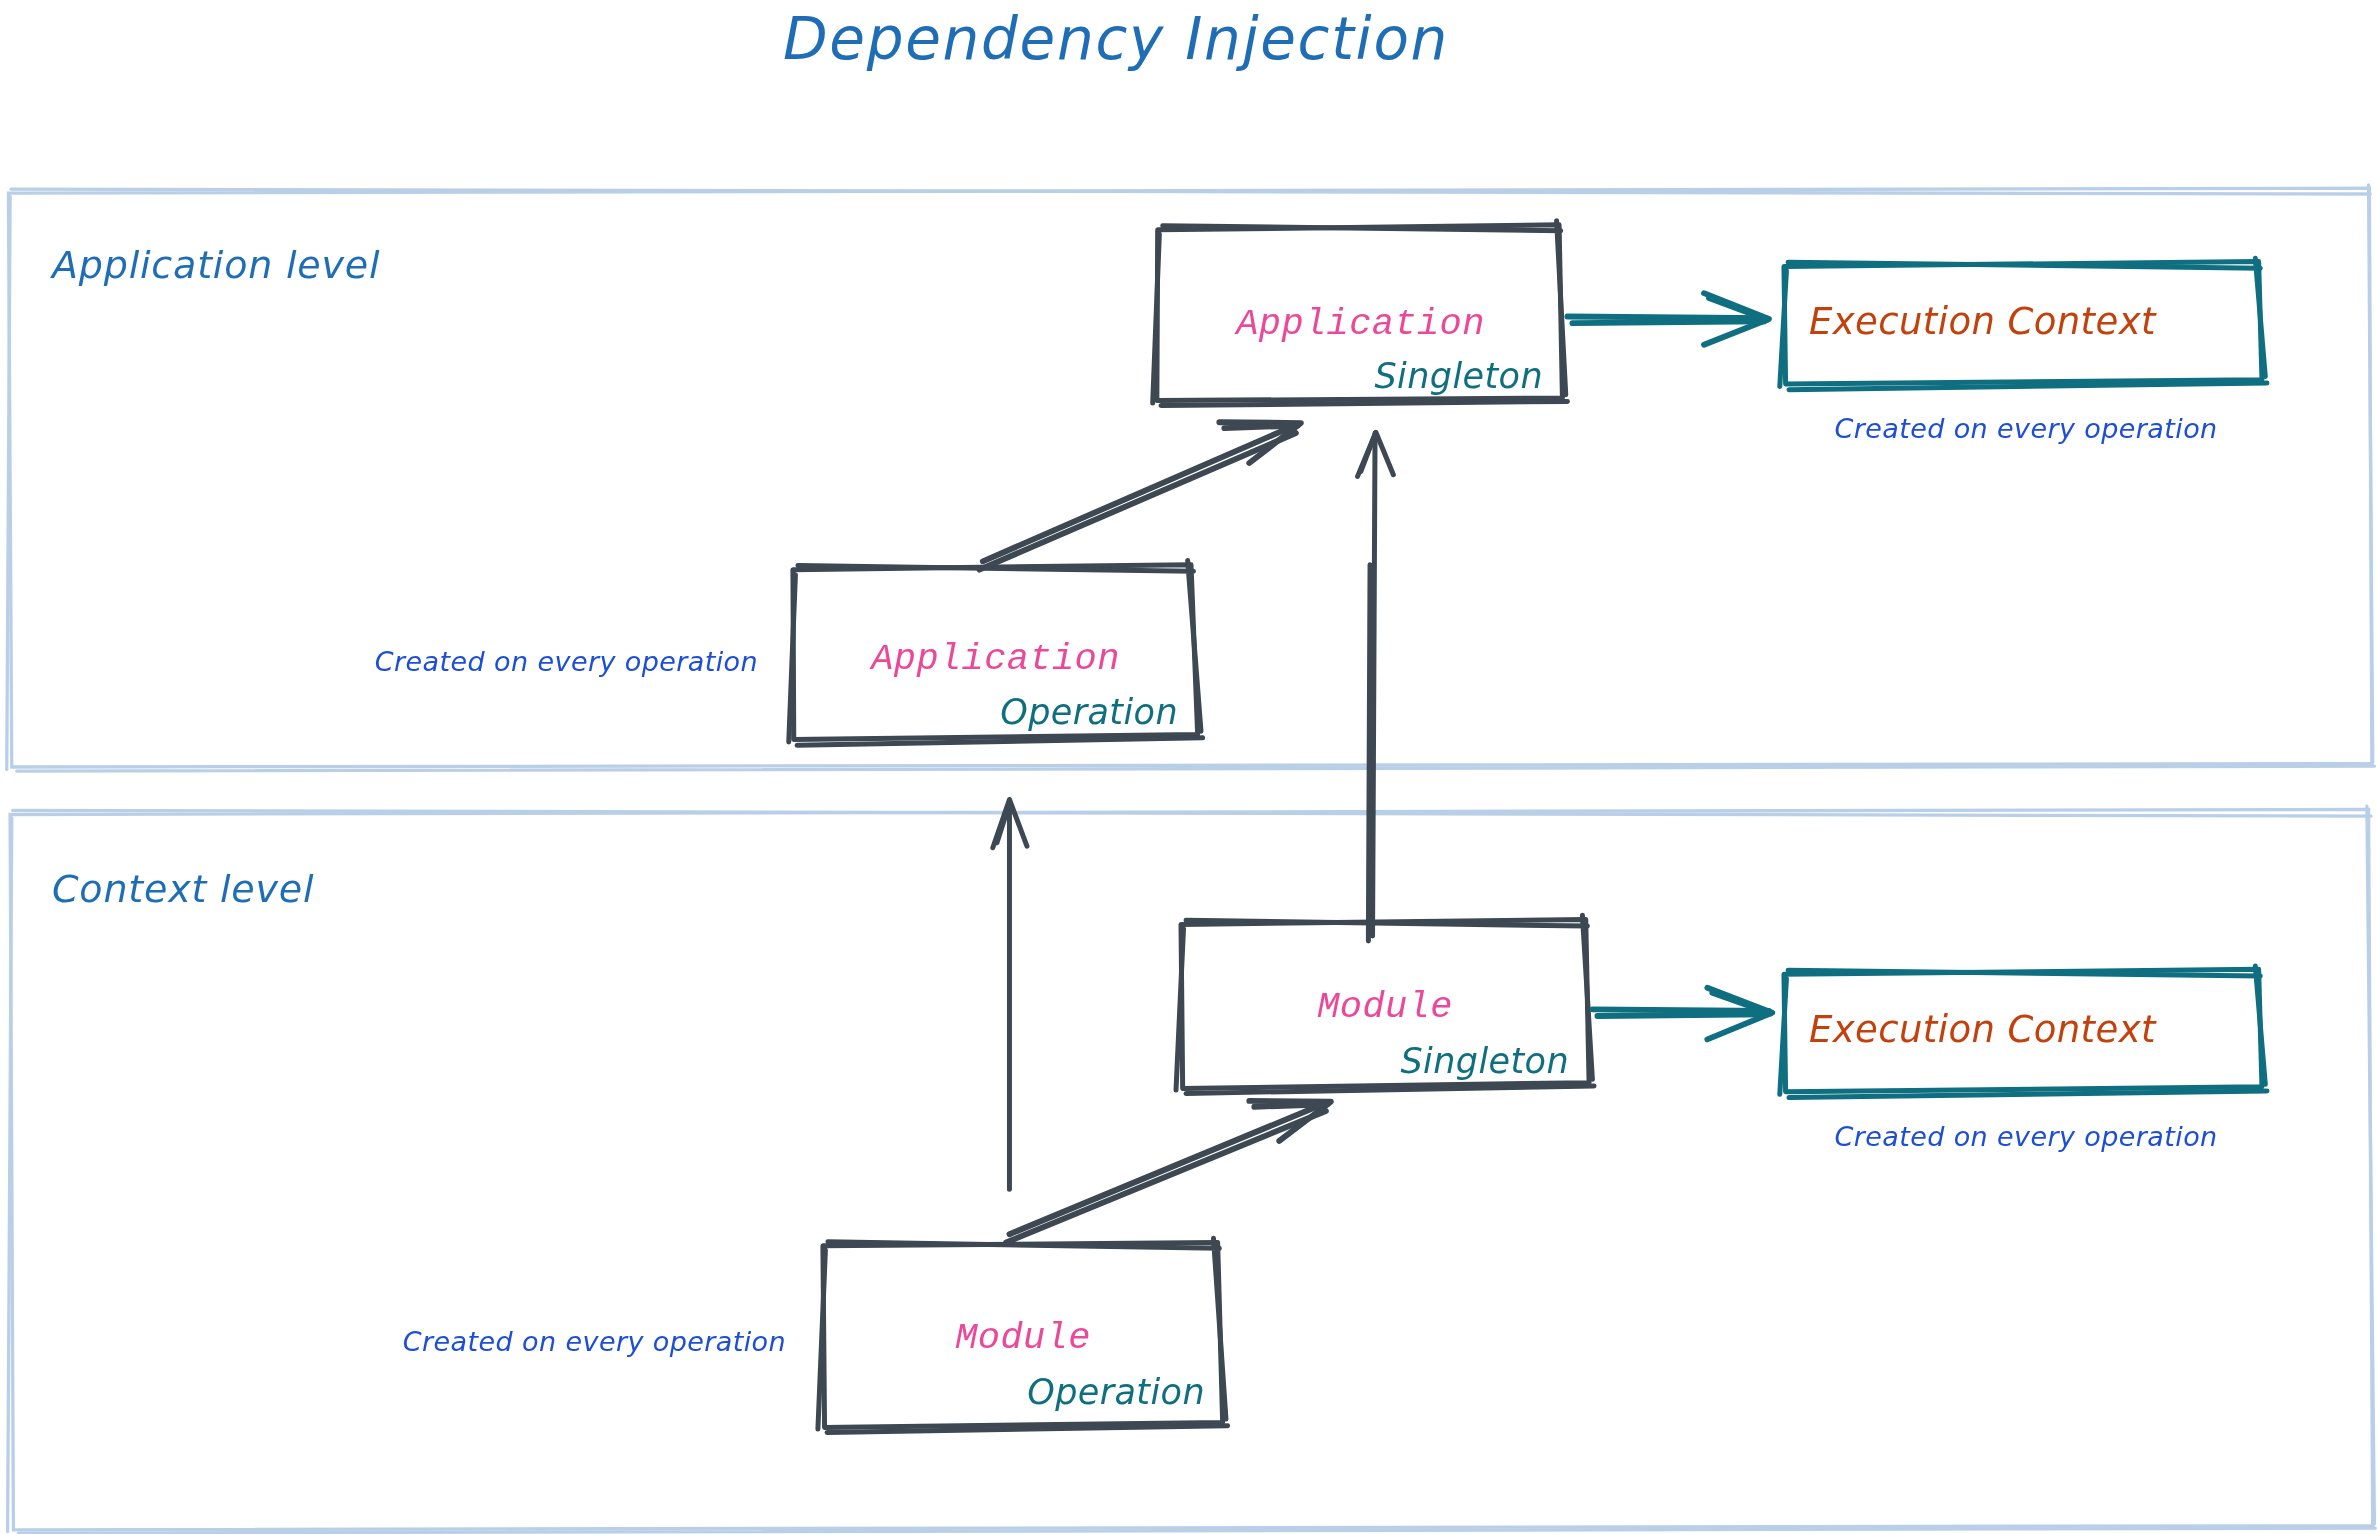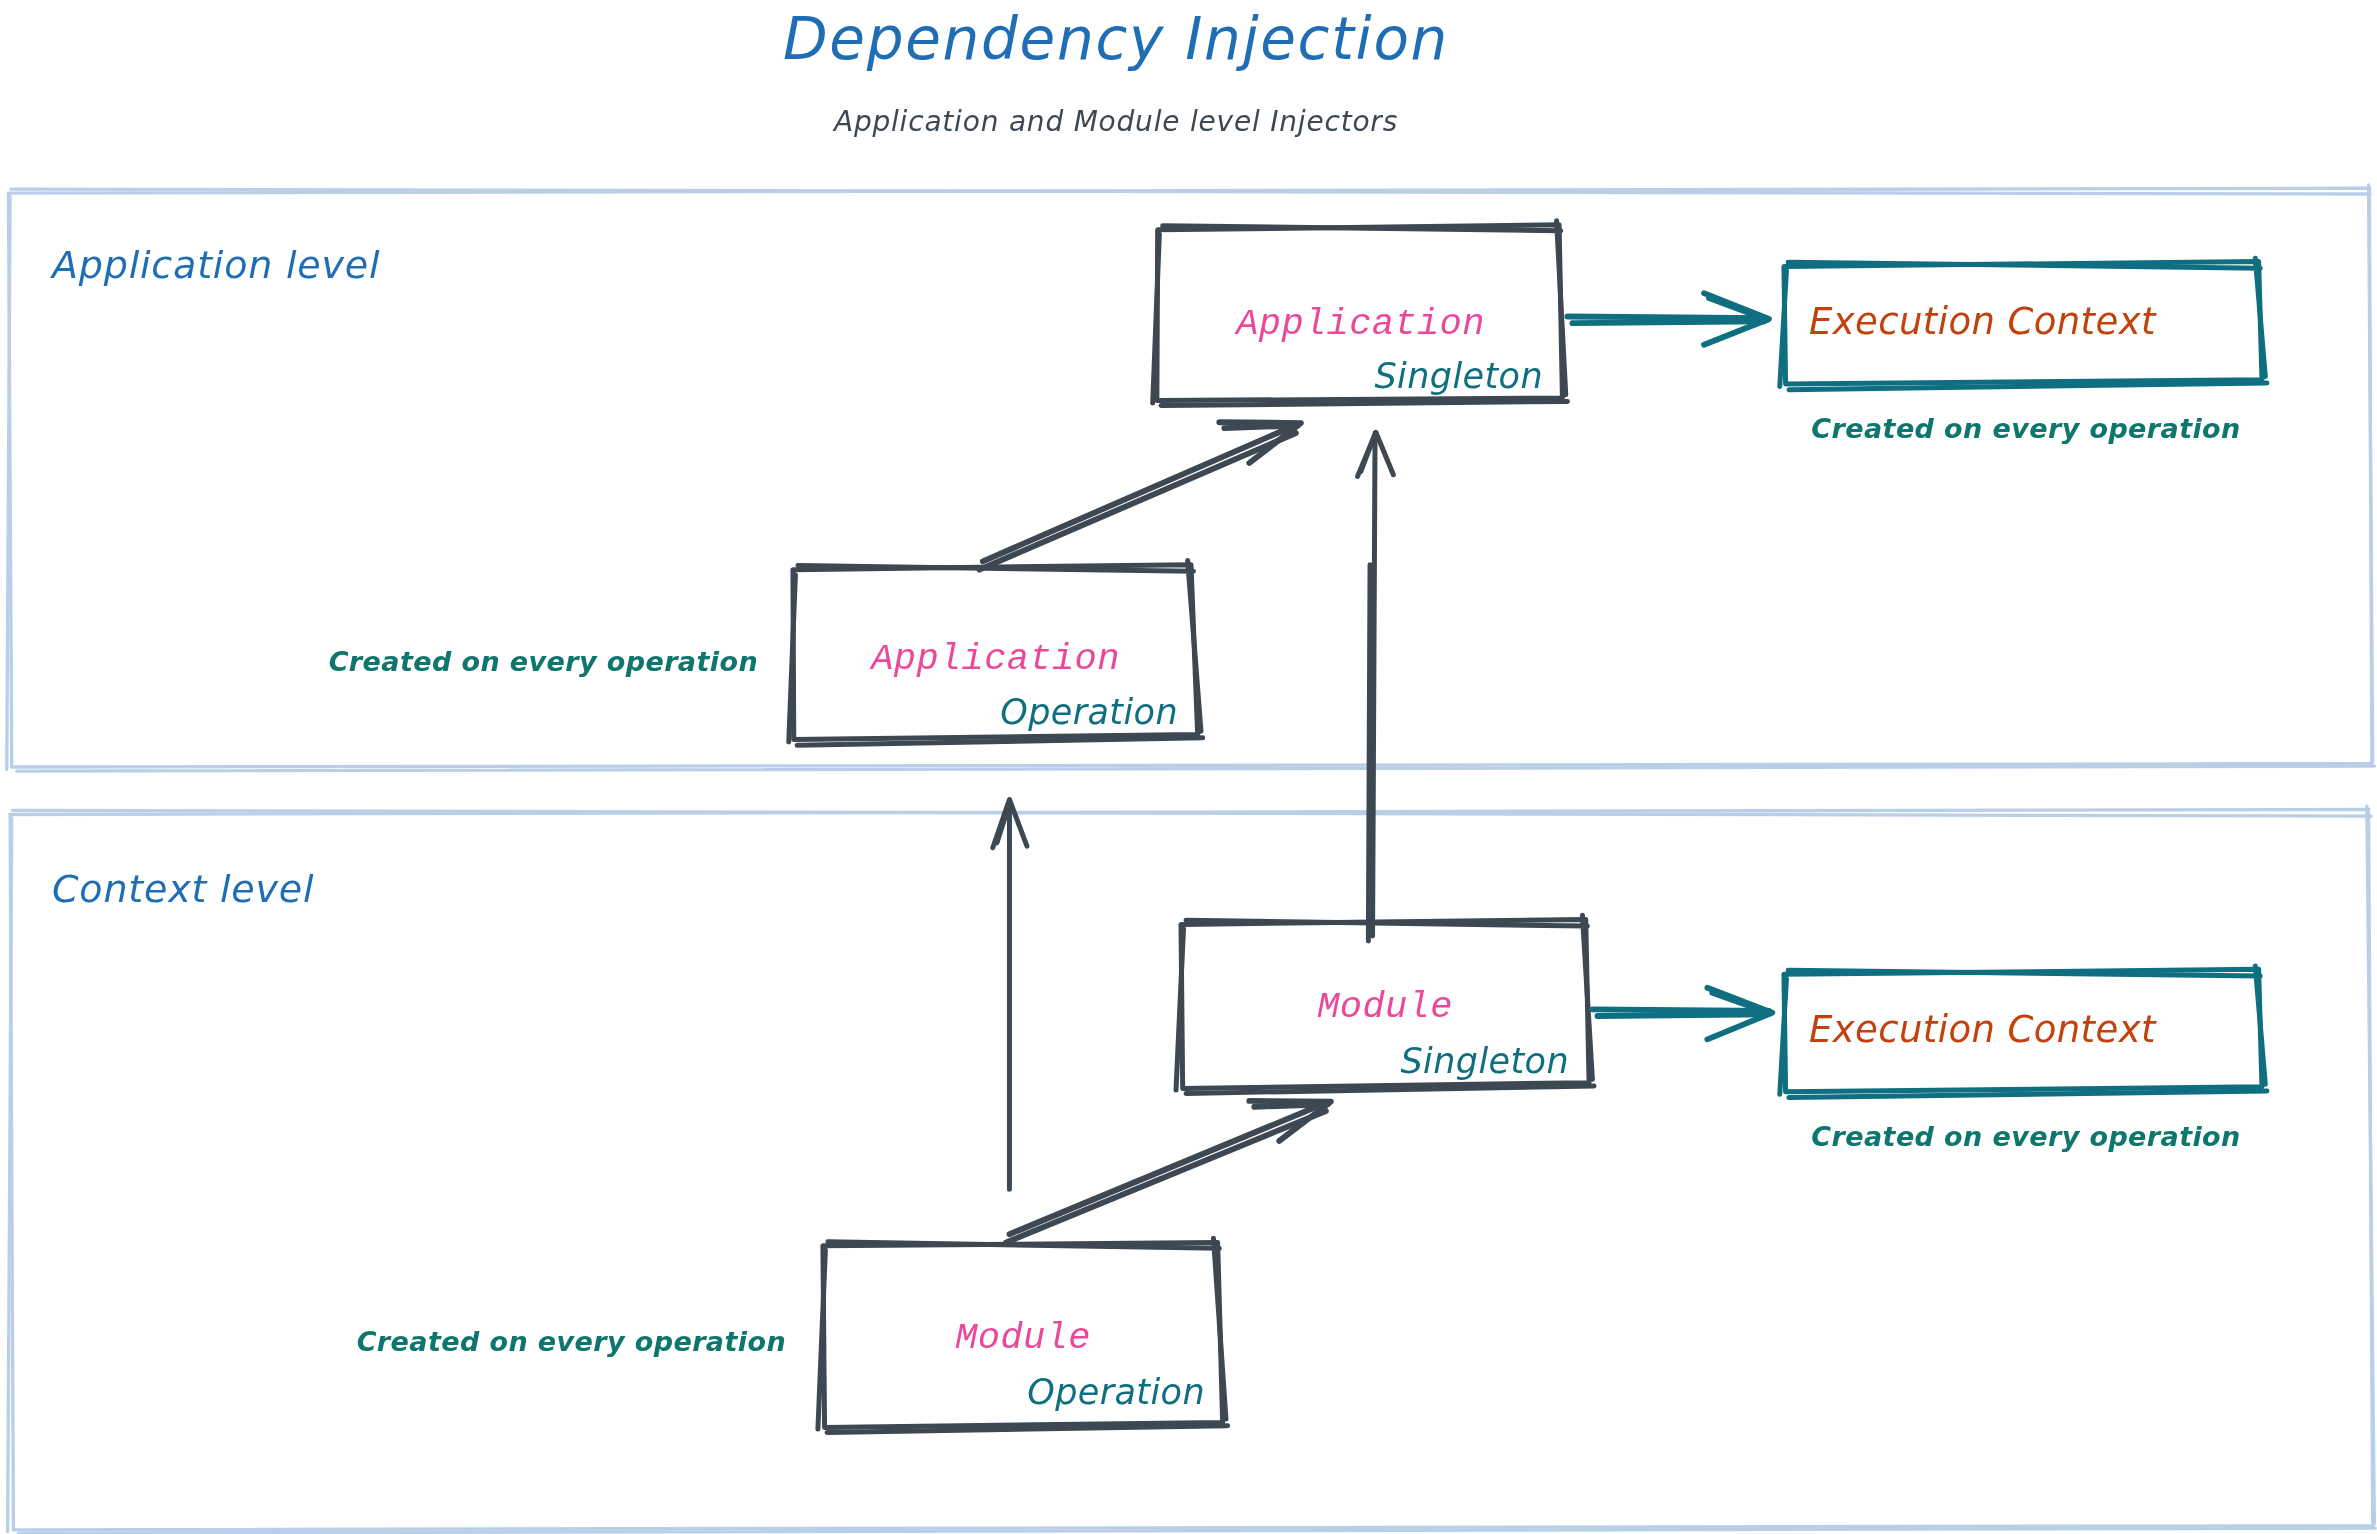"Application and Module level Injectors" div.lbl { html: <div>Application and Module level Injectors</div> -> none }
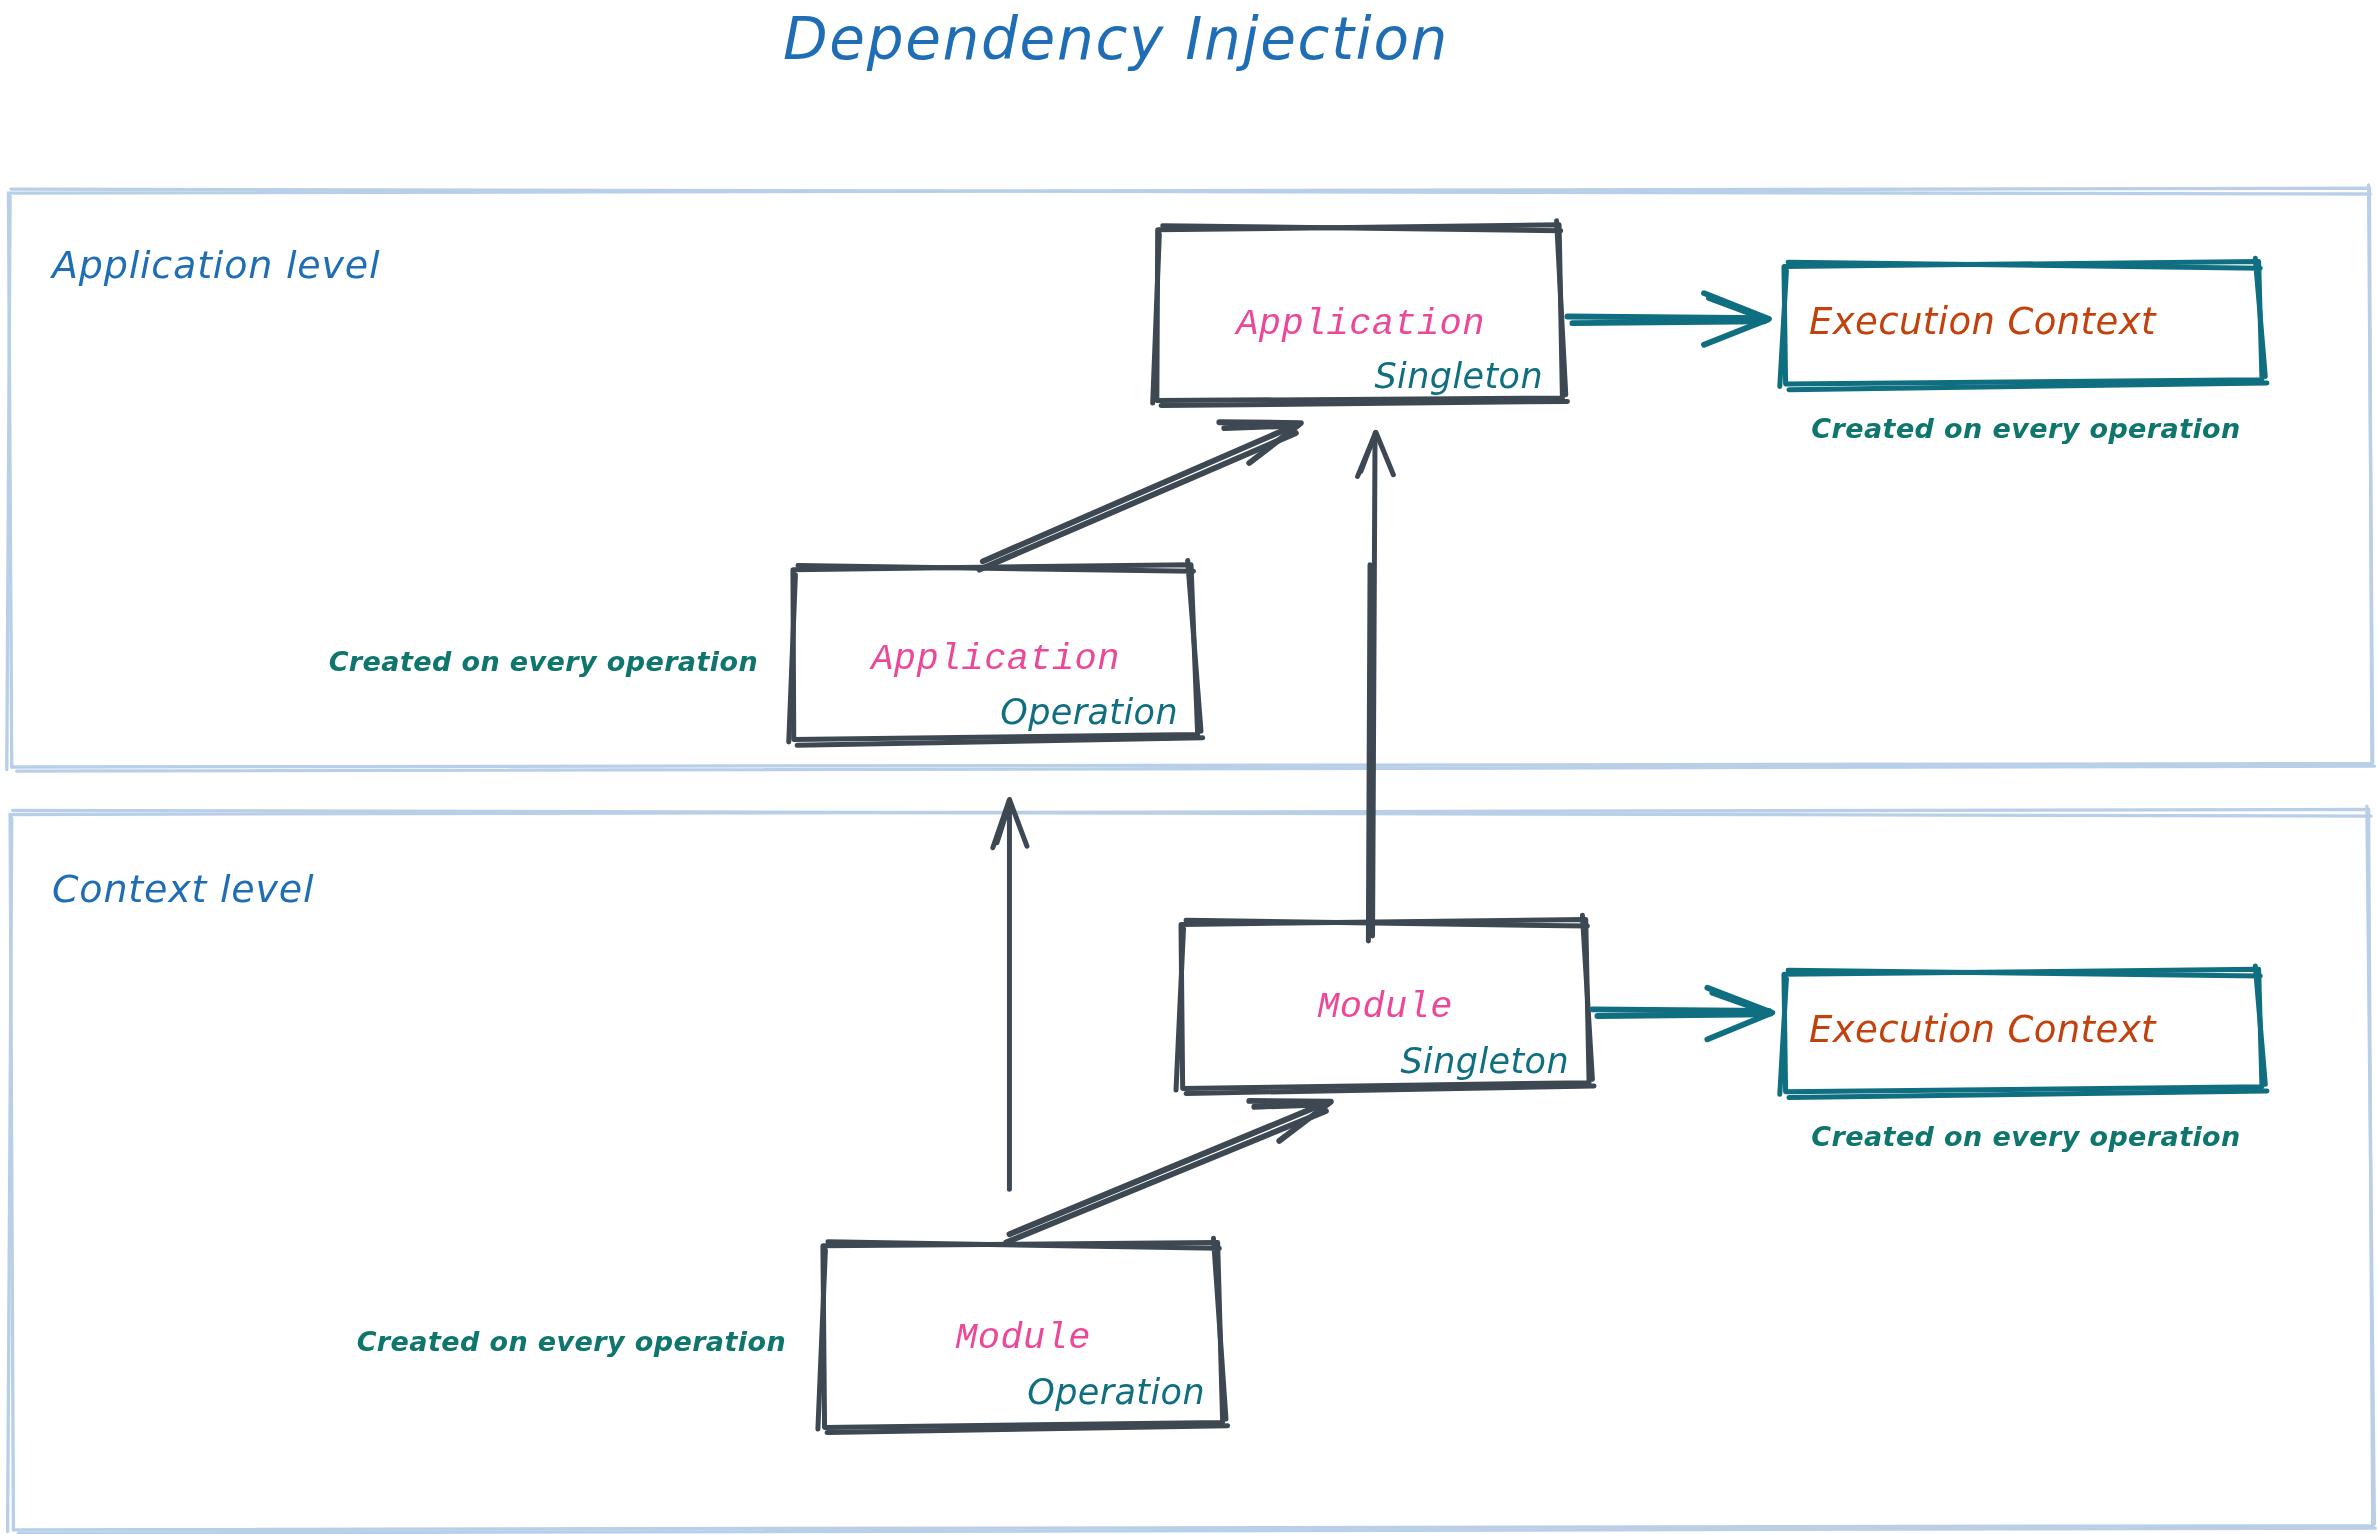"Created on every operation" .note { color: #0f766e -> #1d4ed8; font-weight: bold -> none }
